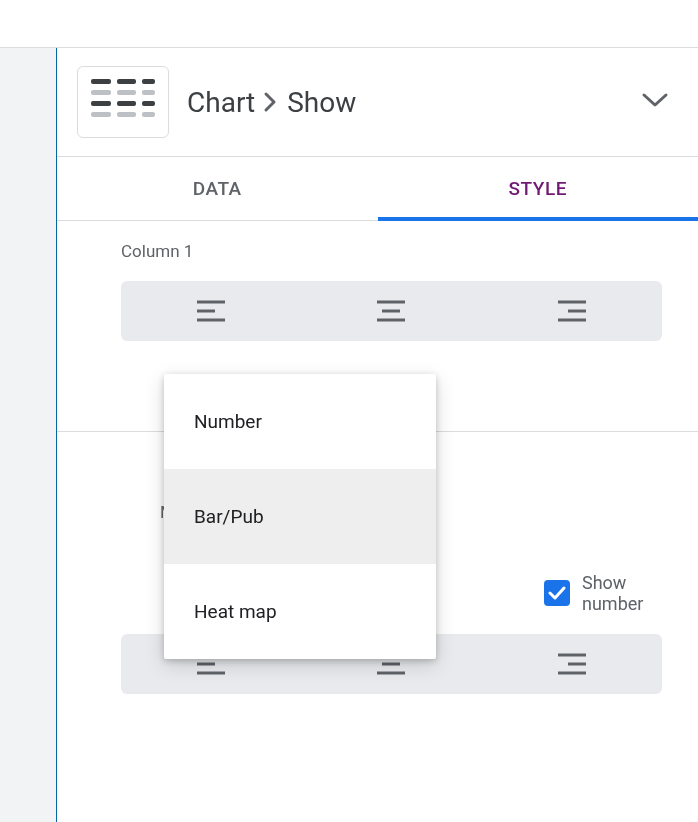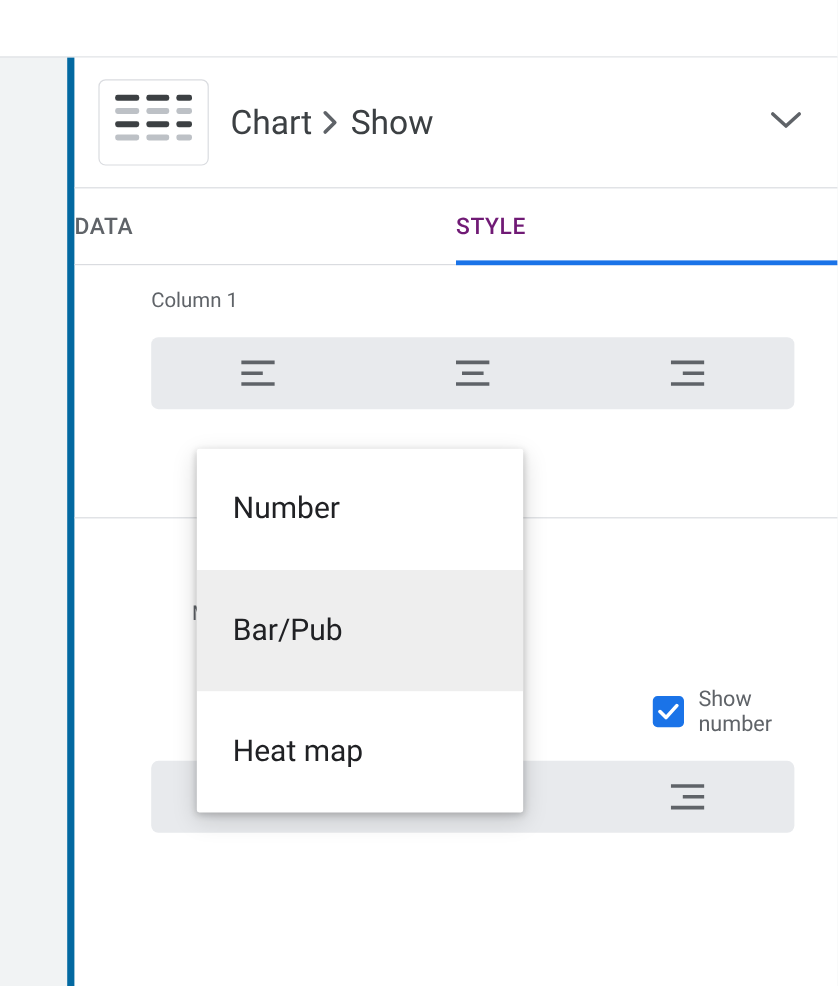"Chart" .panel { border-left: 6px solid #0369a1 -> 1px solid #0369a1 }
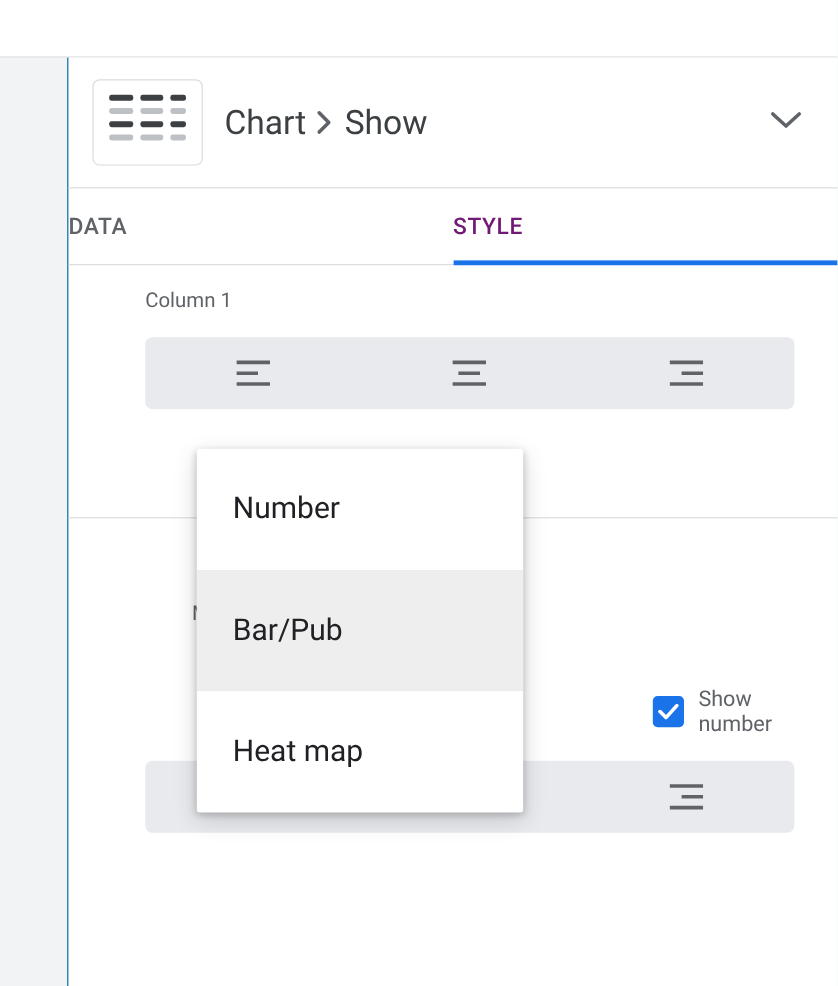"DATA" .tab { text-align: left -> center }
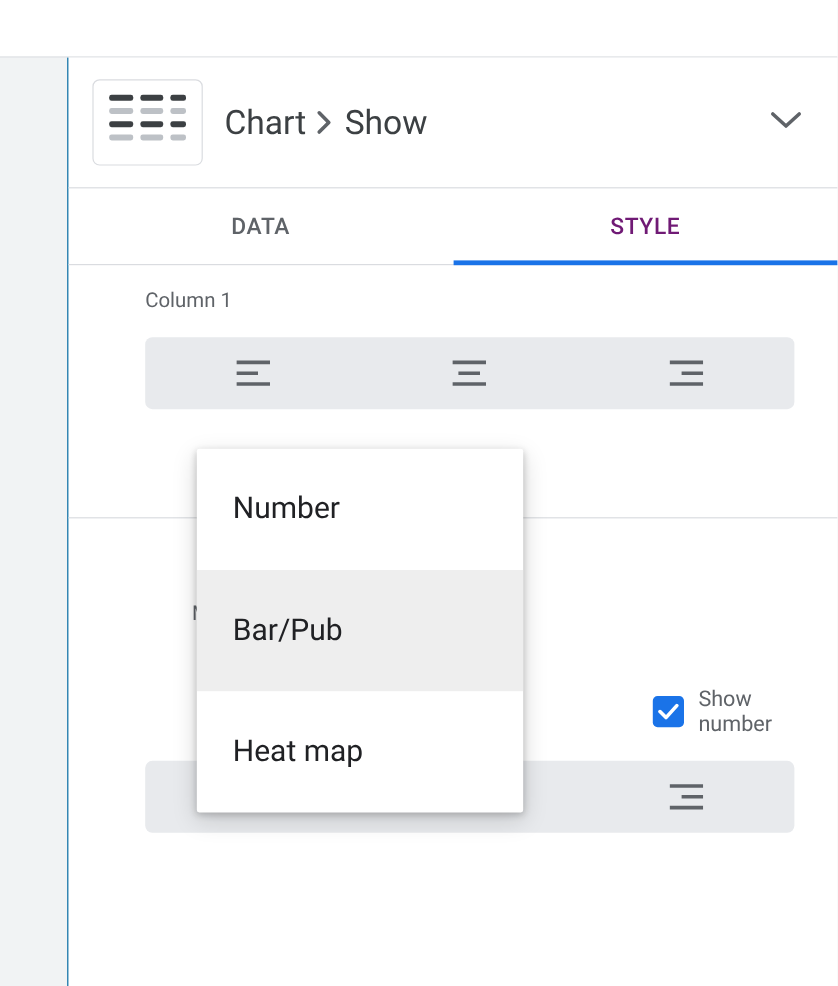"Number" .dropdown-item { font-size: 25px -> 19px }
